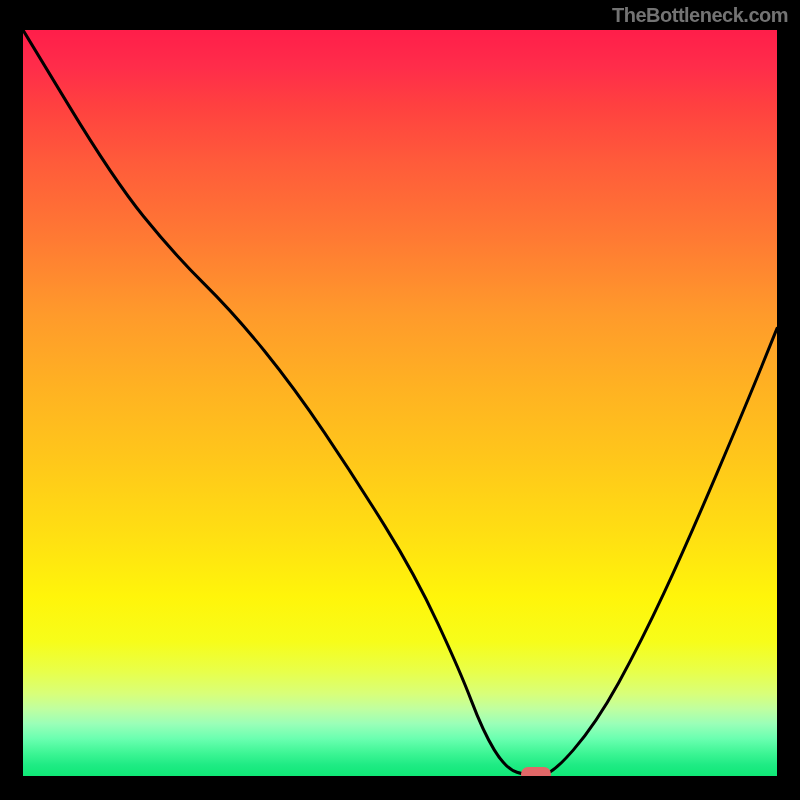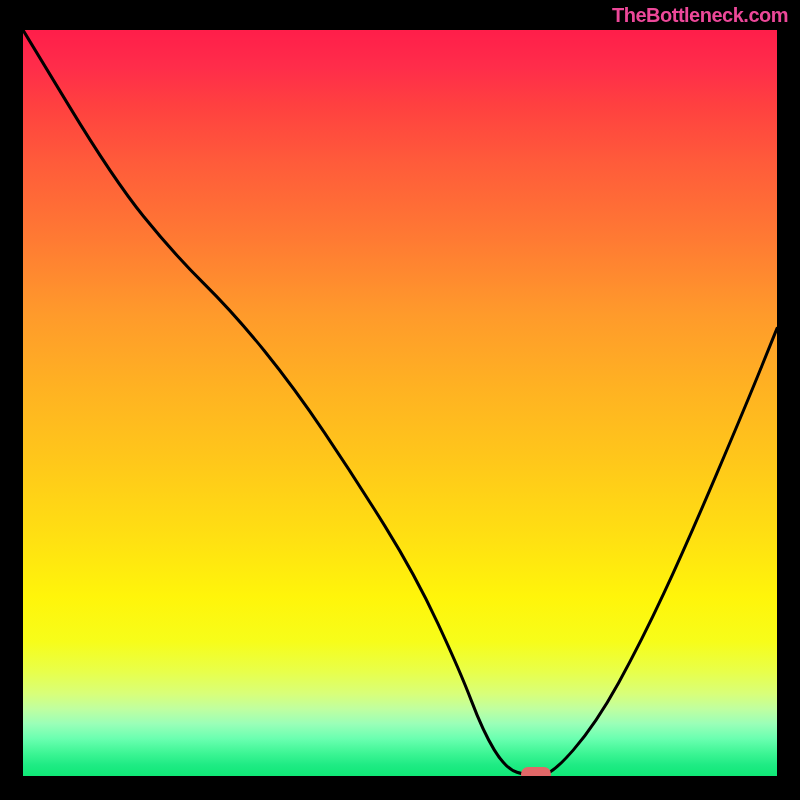"TheBottleneck.com" .watermark { color: #ec4899 -> #737373 }
